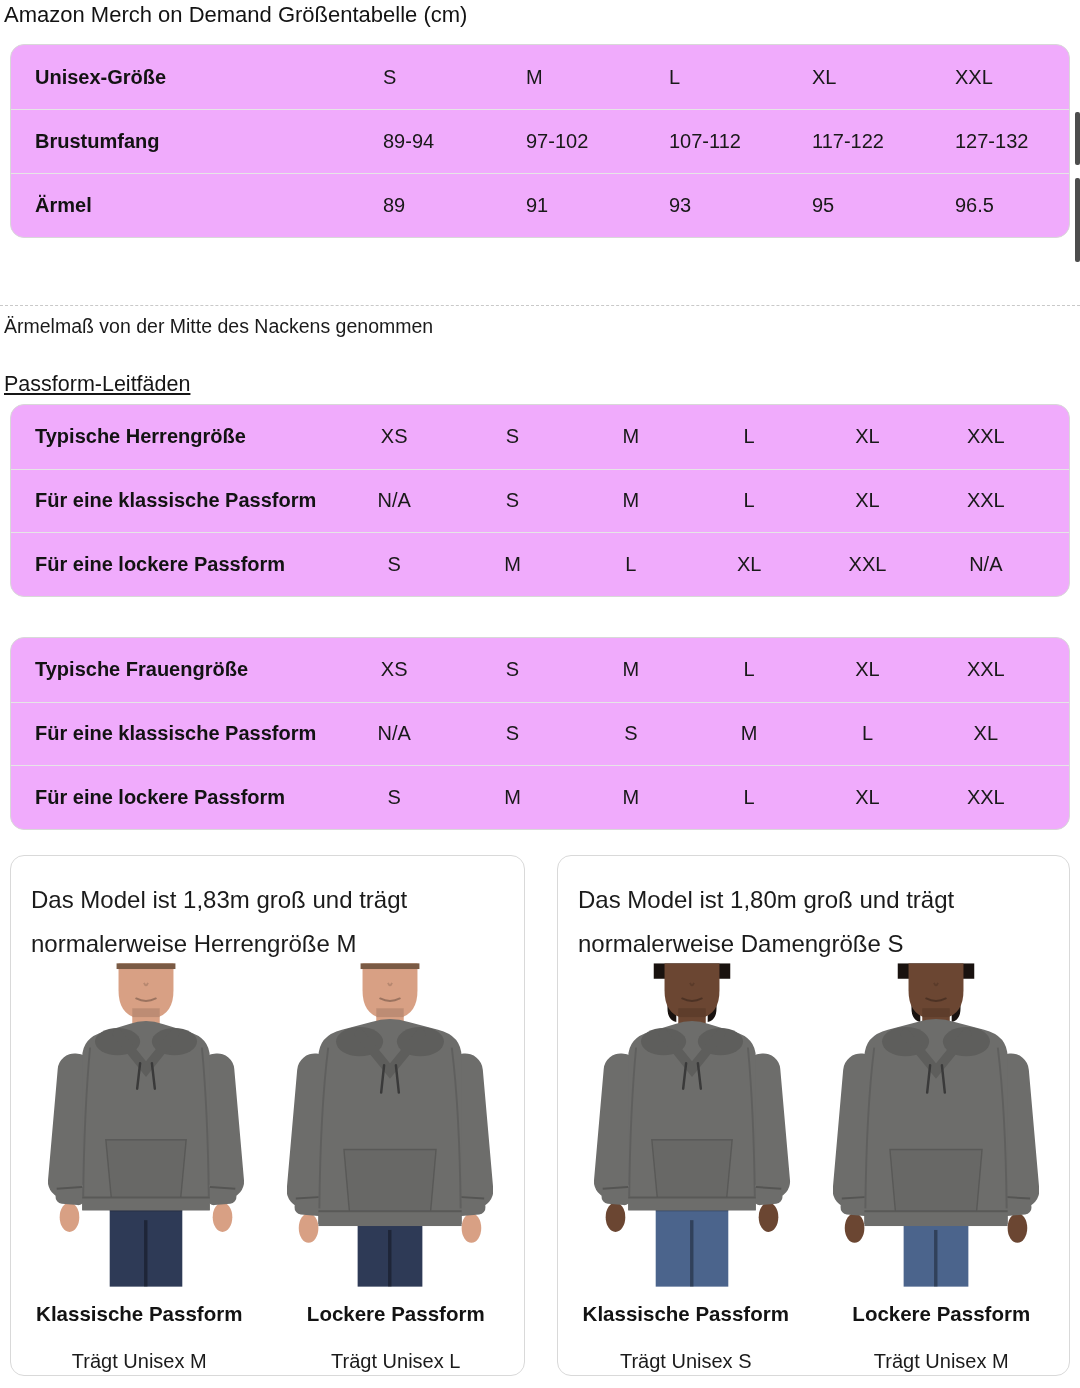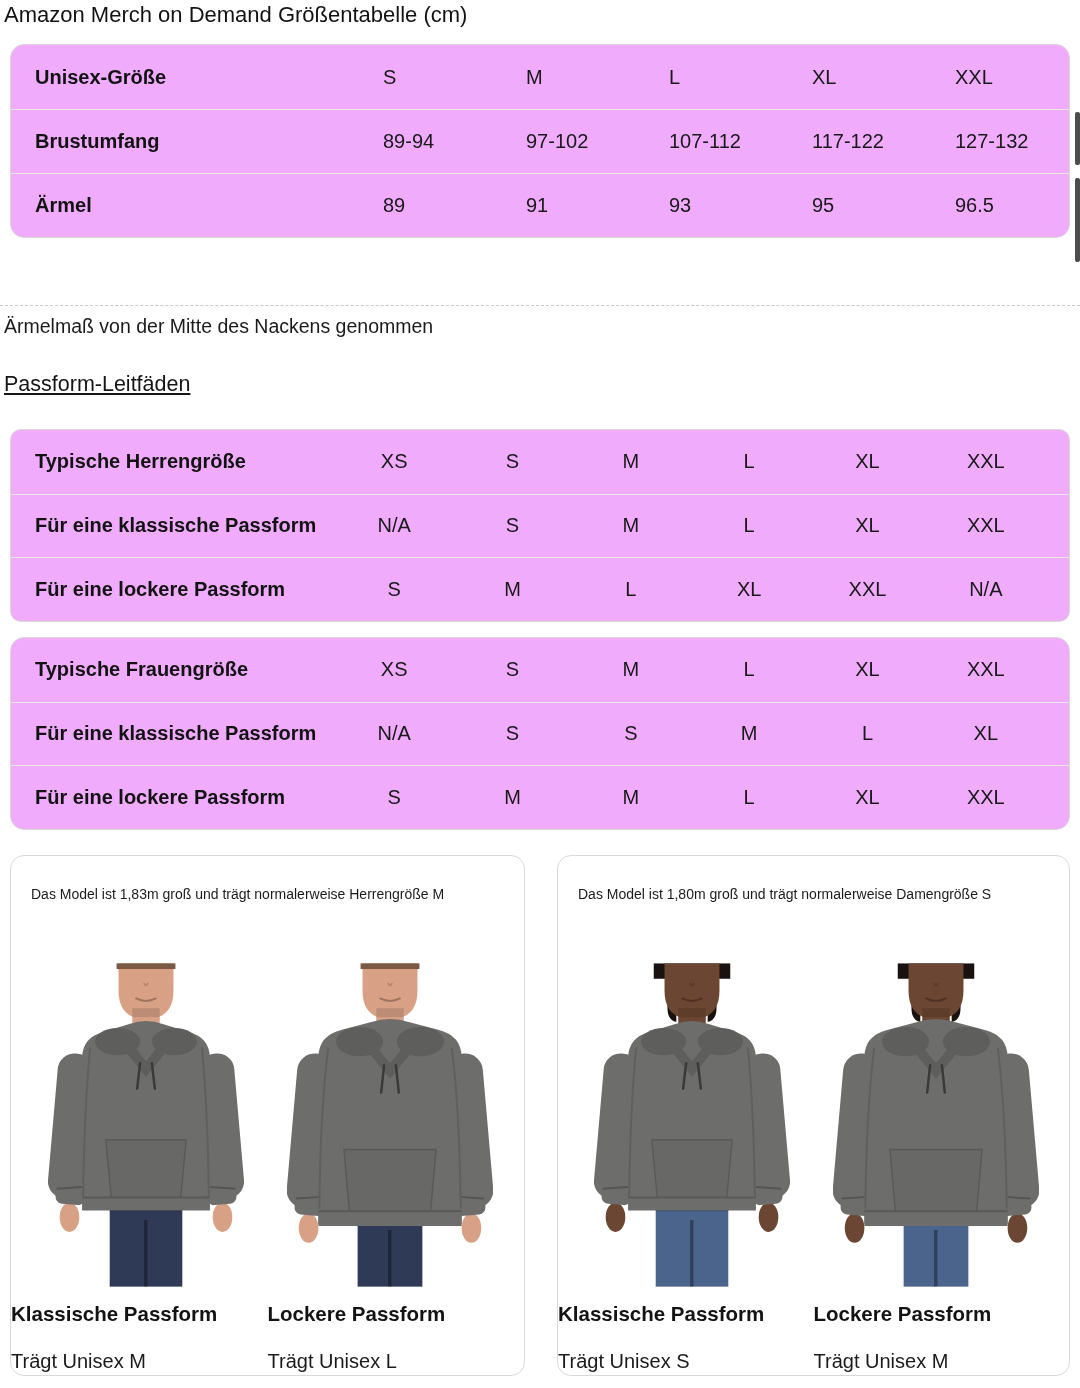"Typische Herrengröße" #fit-table-men { border-radius: 11px -> none; top: 429px -> 404px }
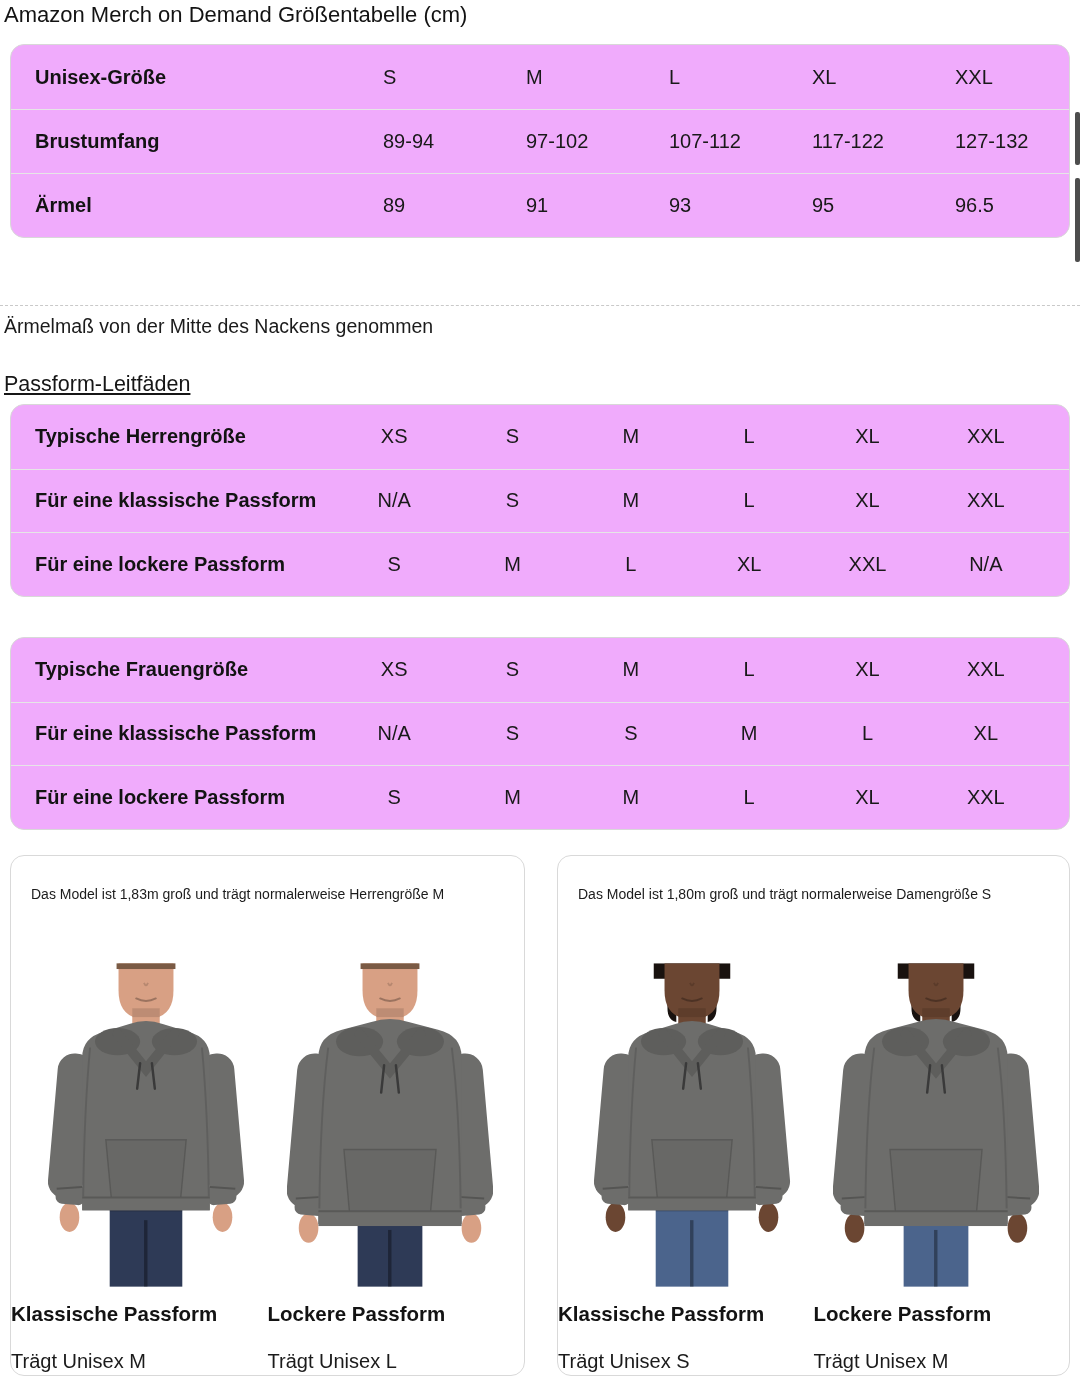"Das Model ist 1,83m groß" .card-desc { font-size: 14px -> 24px; line-height: 32px -> 44px }
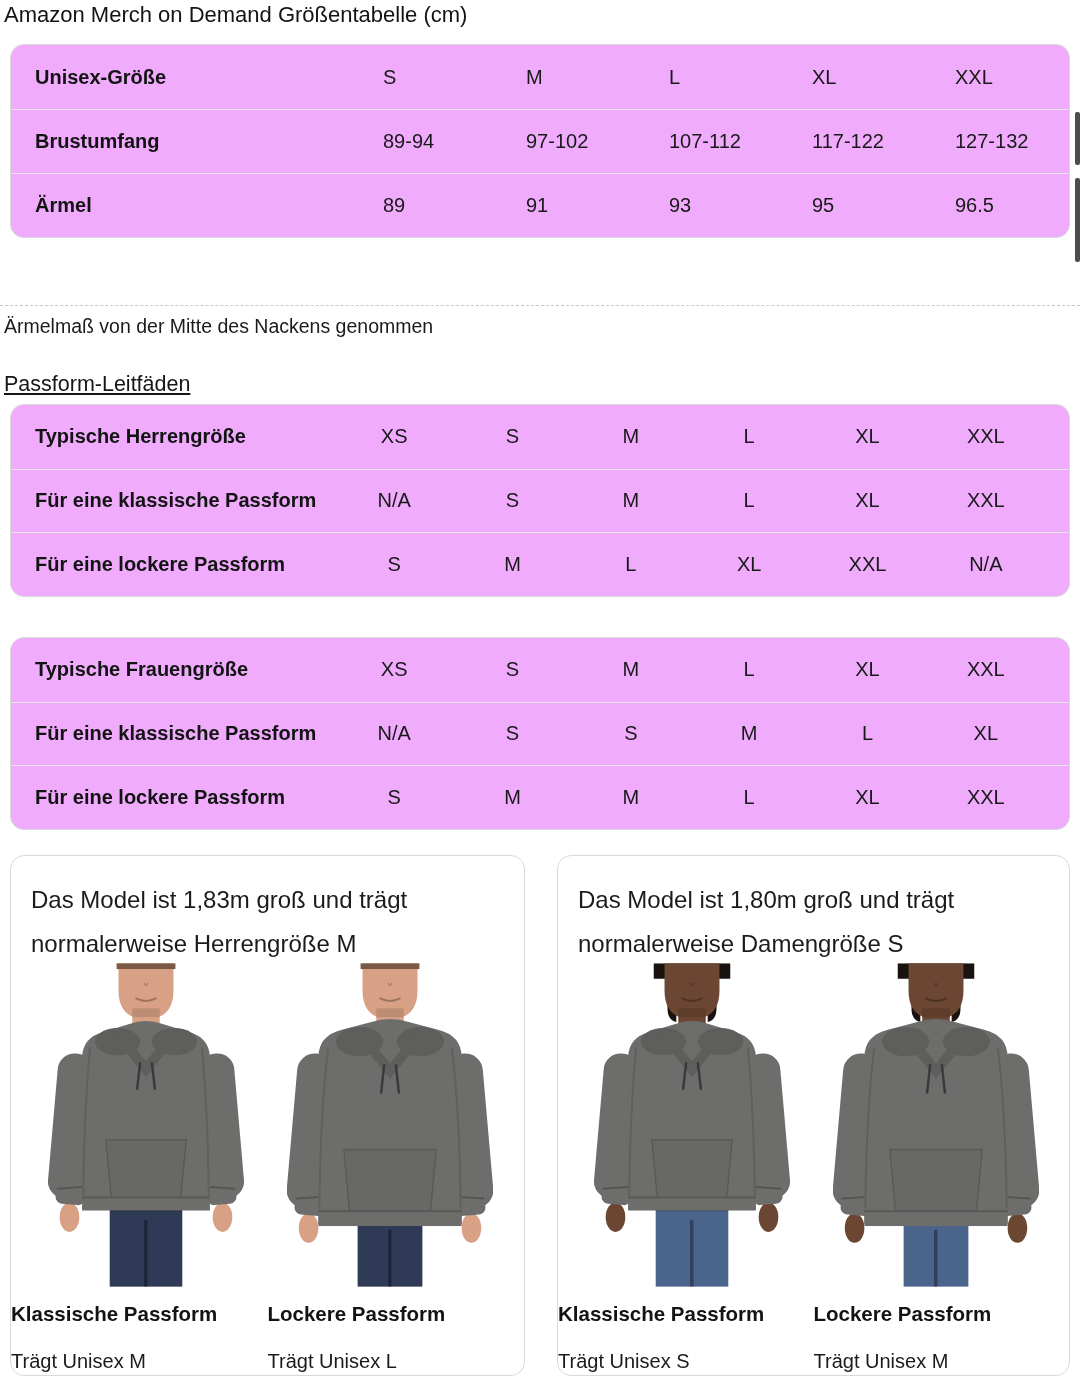"Klassische Passform" .fig-label-col { text-align: none -> center }
